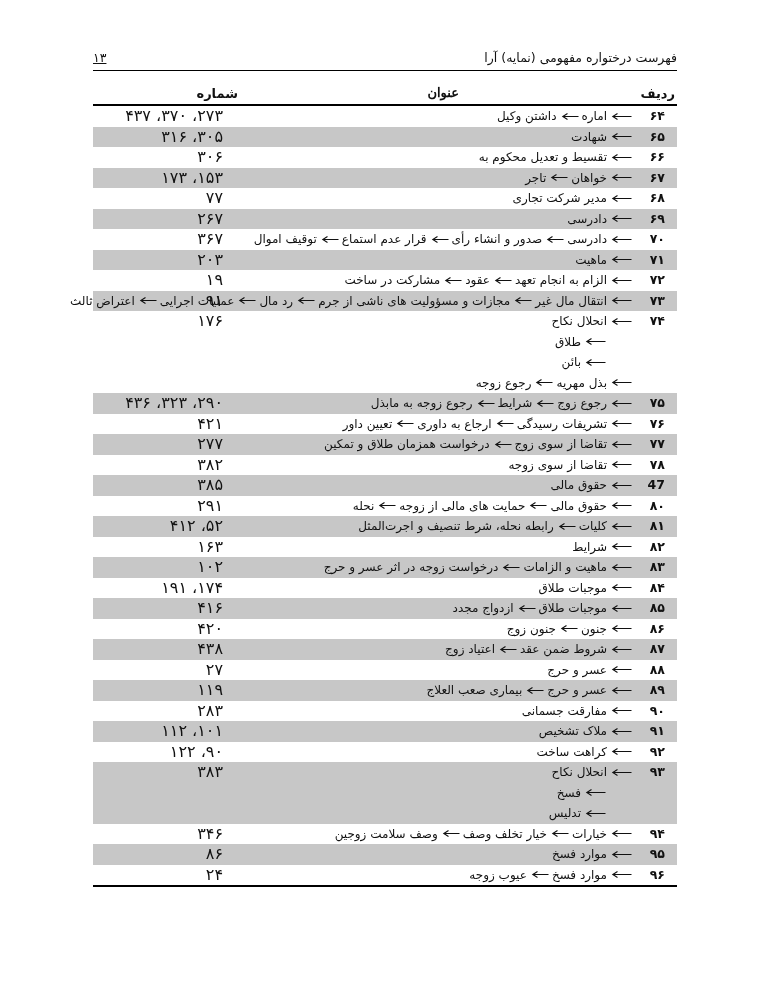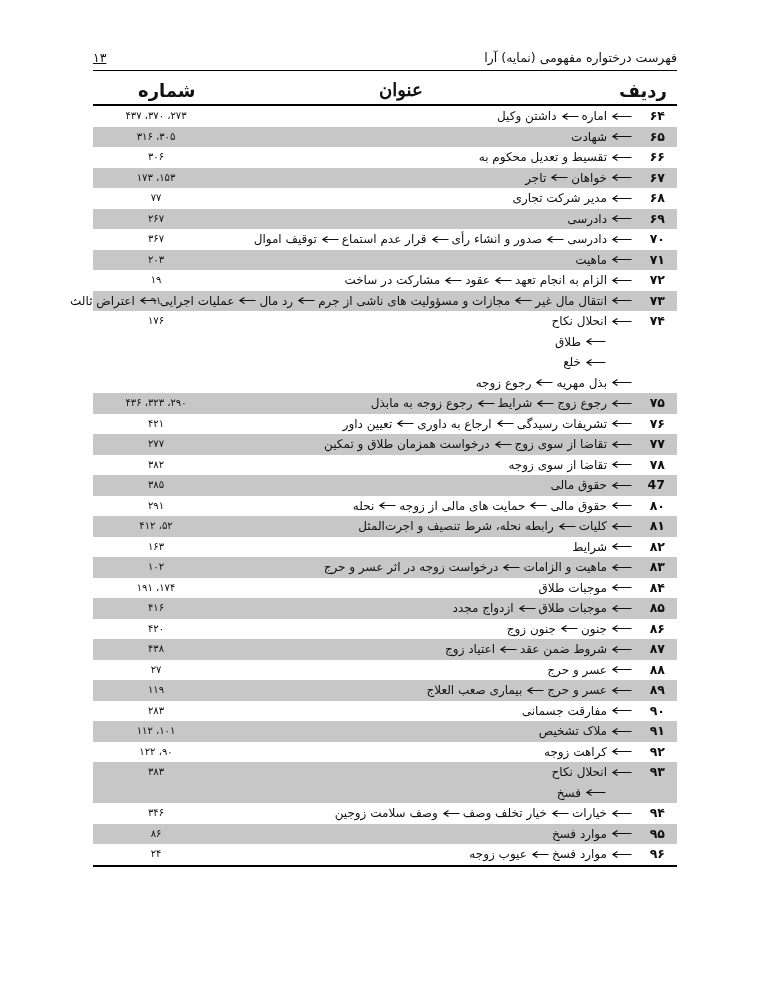"شماره" .colhead .ch { font-size: 18px -> 13px; text-align: left -> right }
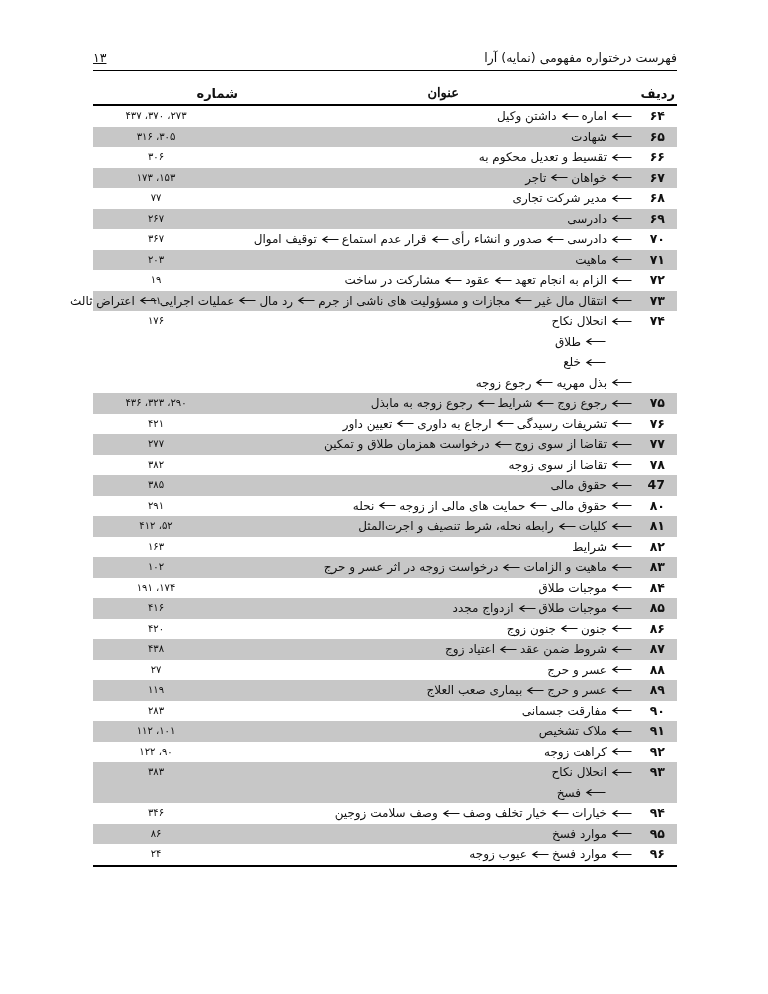"۲۷۳، ۳۷۰، ۴۳۷" .refs { font-size: 10px -> 16px; left: 7px -> 18px; text-align: center -> none }
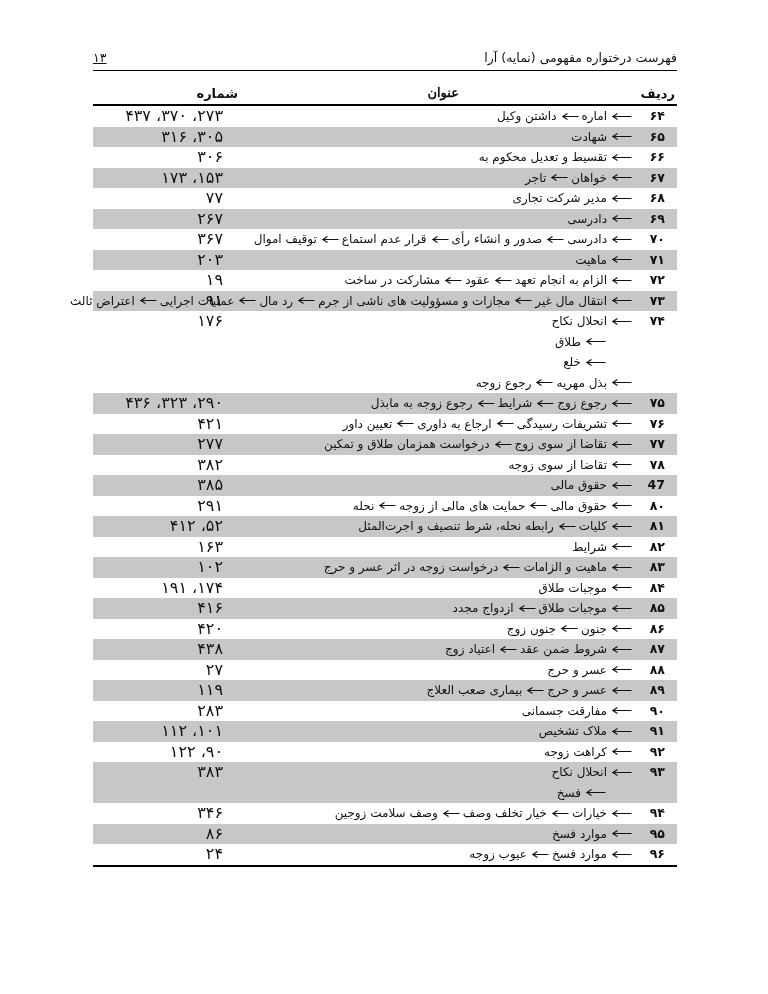"بائن" div.line { html: none -> <div> <div> <svg> <path></path> </svg> <span>بائن</span> </div> </div> }
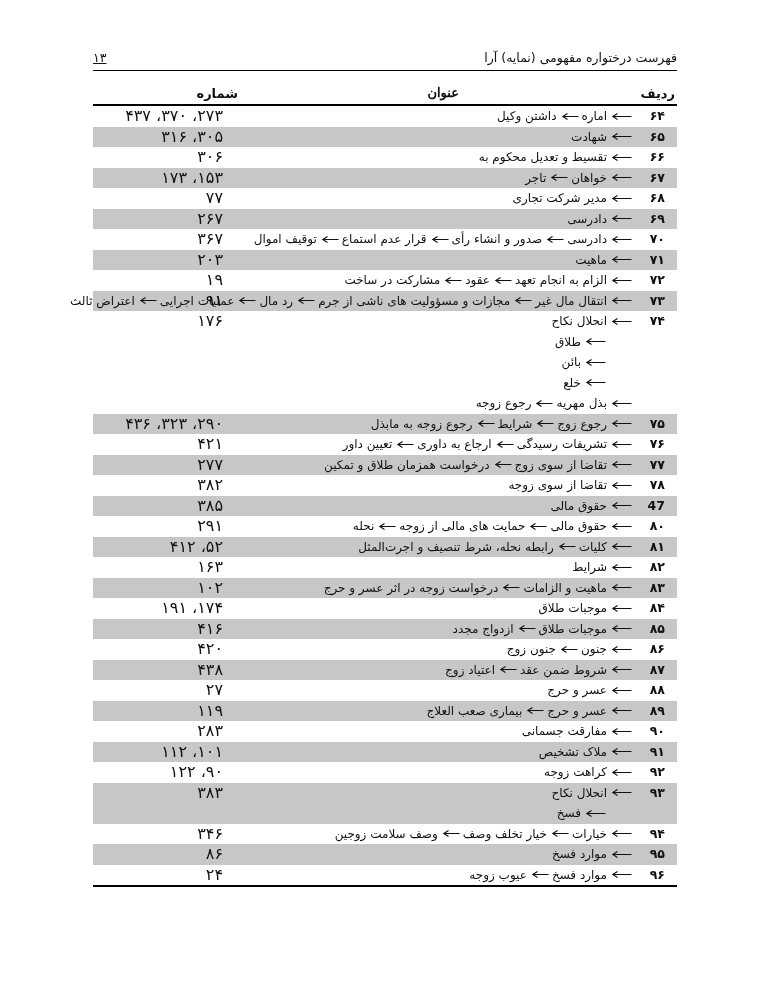"خلع" div.line { html: <div> <div> <svg> <path></path> </svg> <span>خلع</span> </div> </div> -> none }
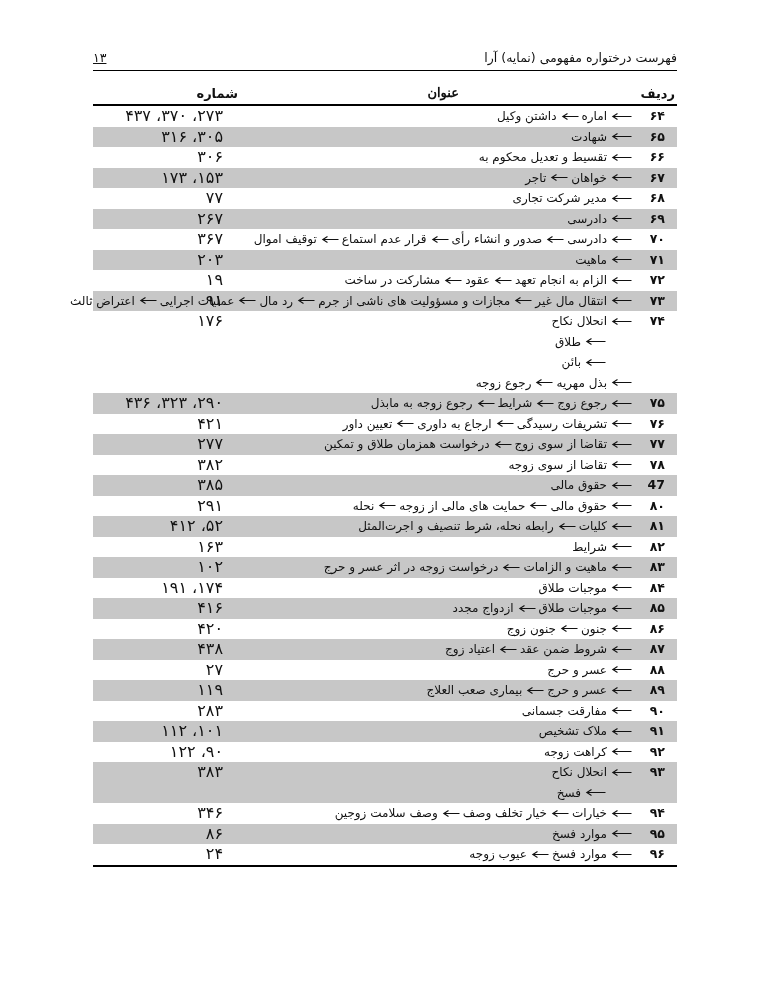"کراهت زوجه" span.seg { text: زوجه -> ساخت }
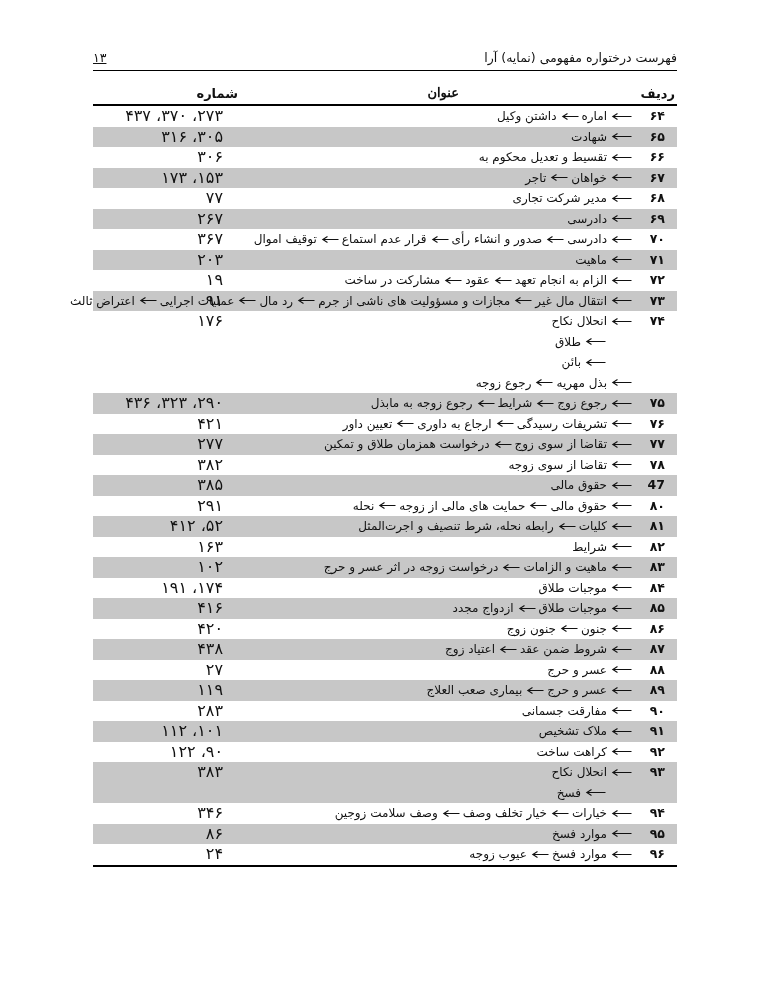"تدلیس" div.line { html: none -> <div> <div> <svg> <path></path> </svg> <span>تدلیس</span> </div> </div> }
